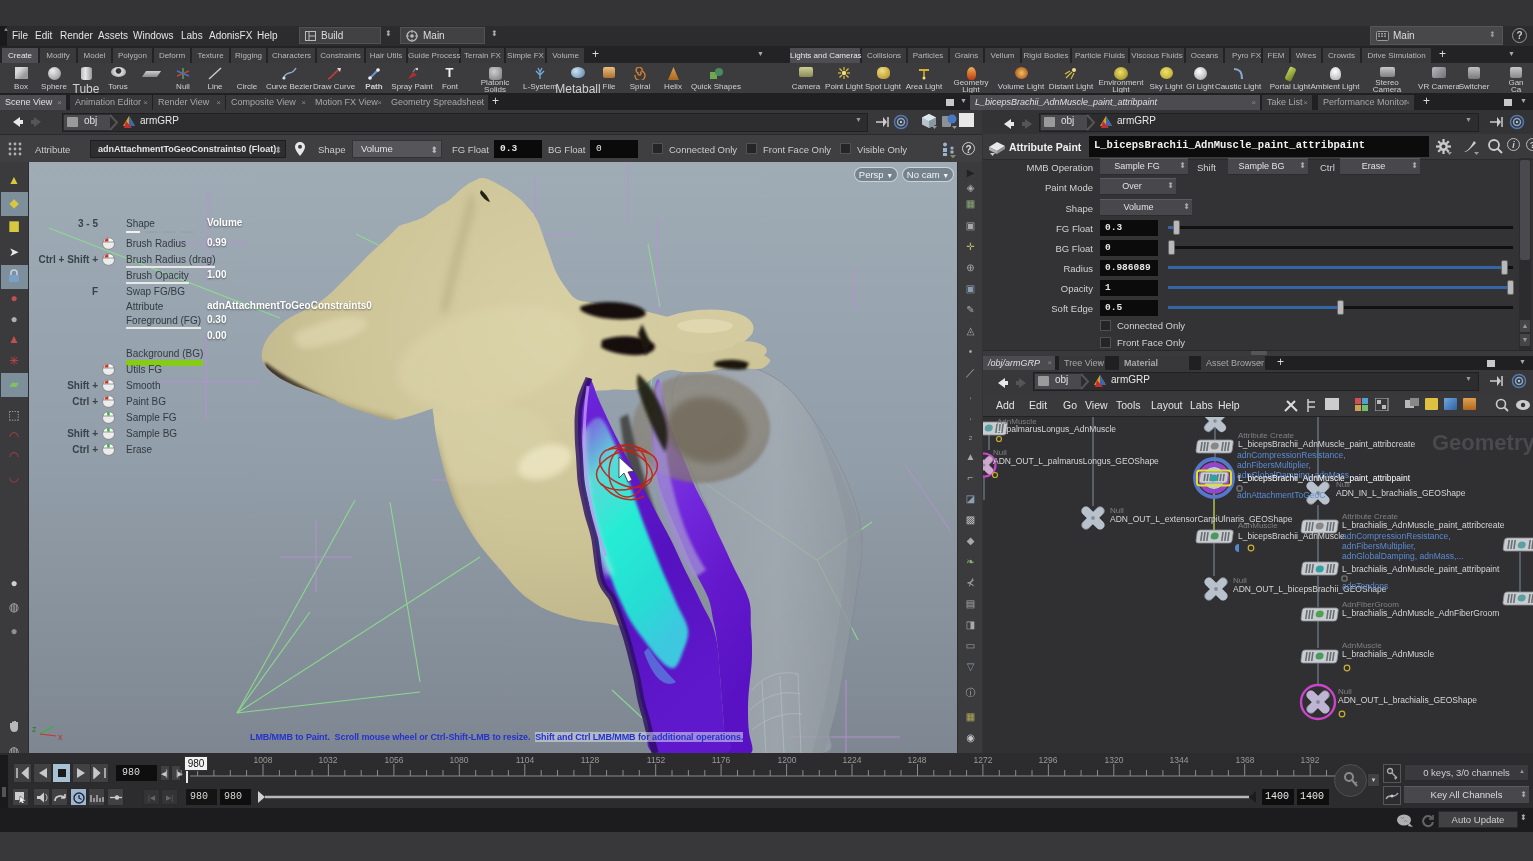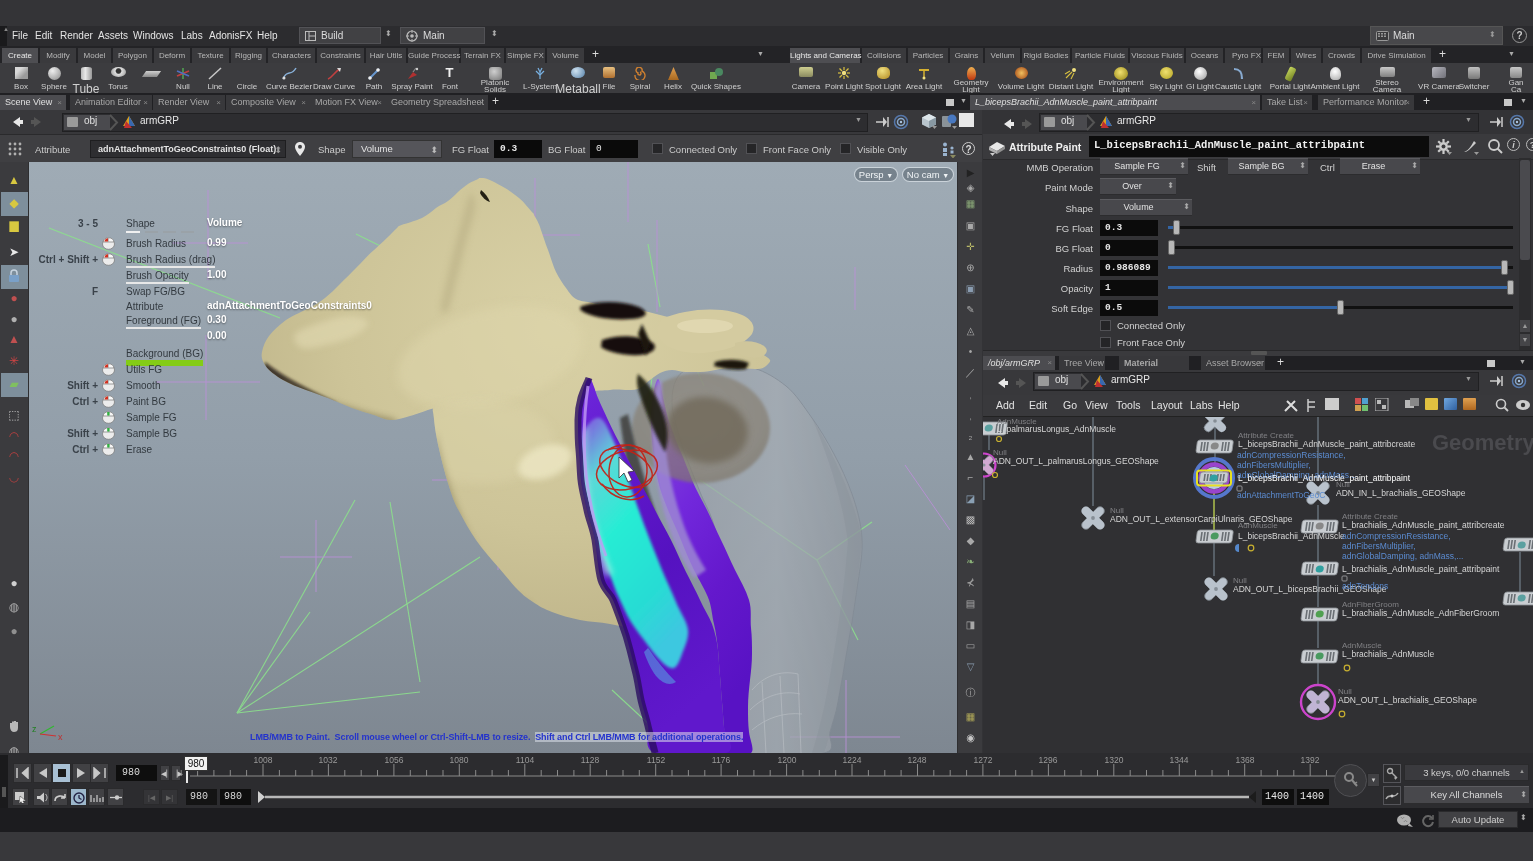"Path" div.ab { font-weight: none -> bold }
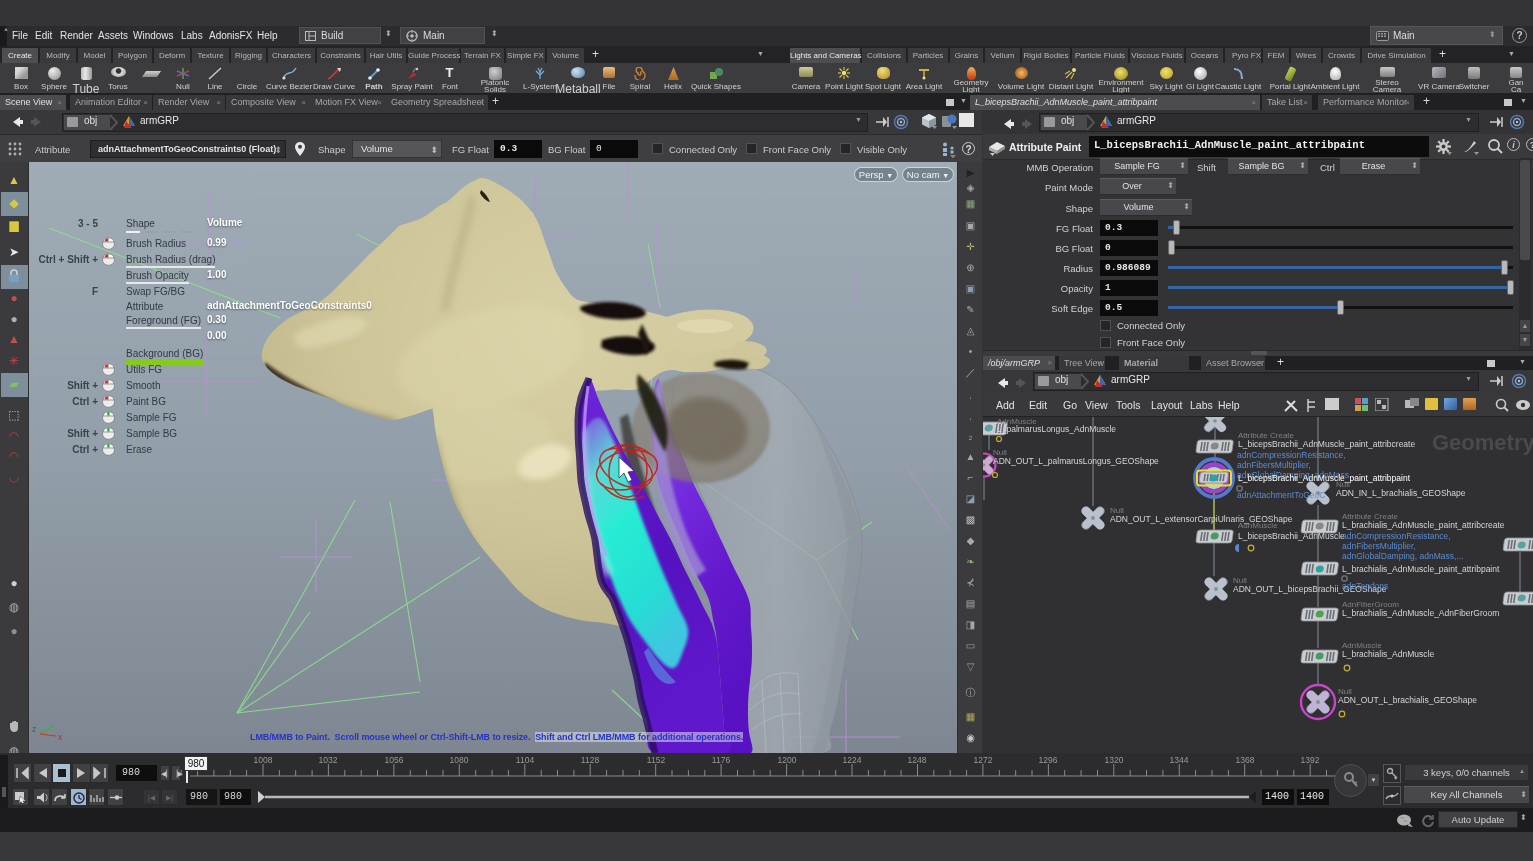"3 keys, 0/0 channels" span { text: 3 keys, 0/0 -> 0 keys, 3/0 }
